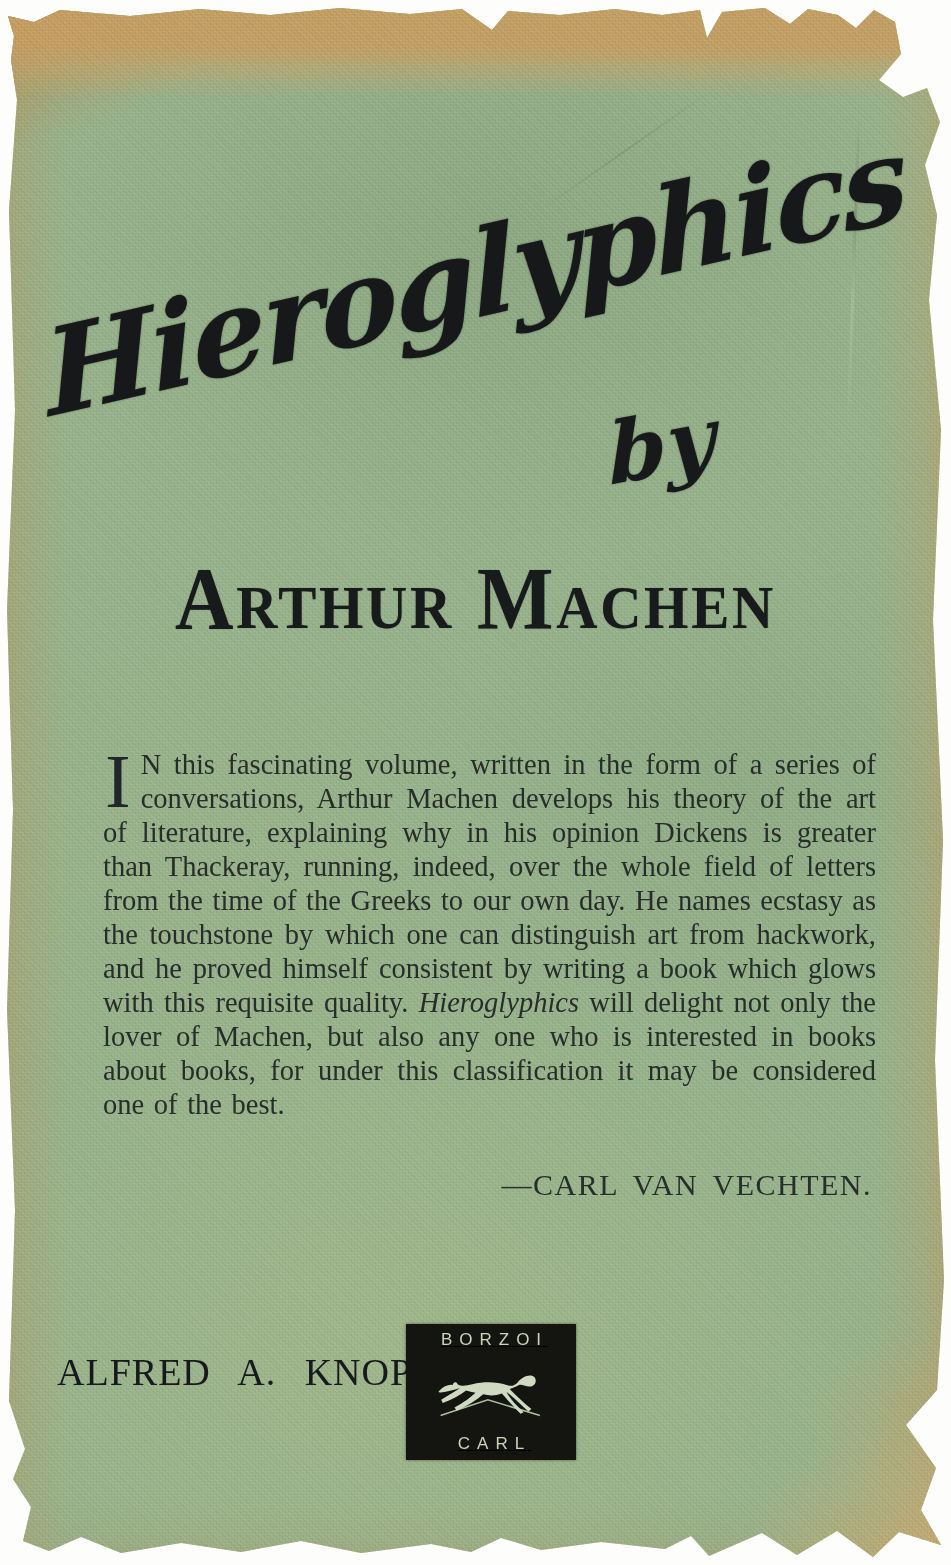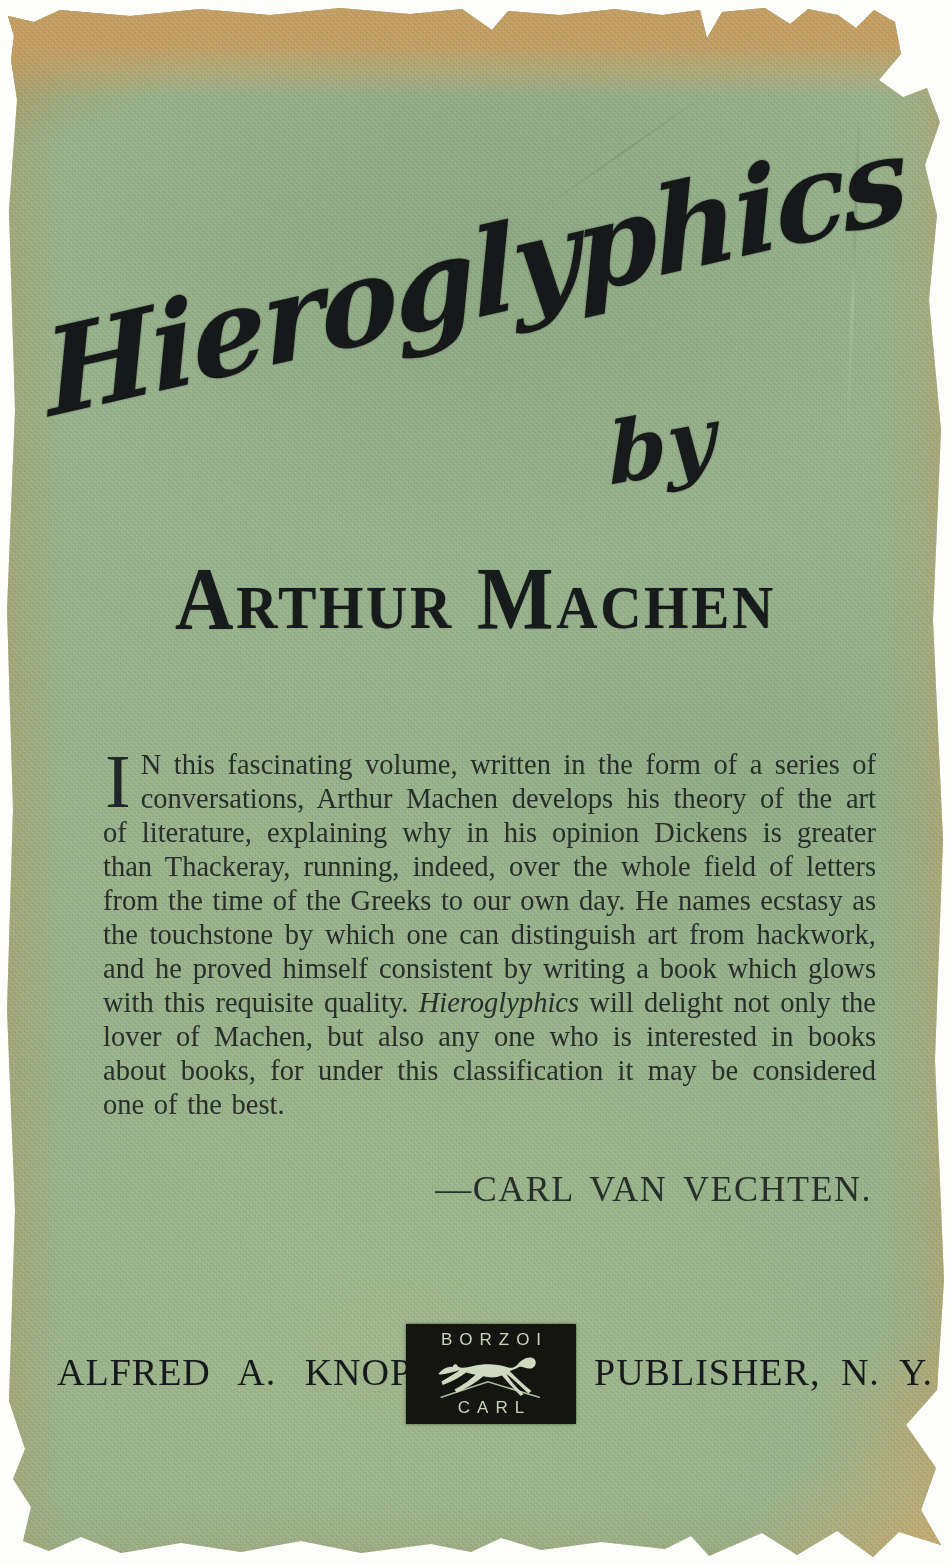"—CARL VAN VECHTEN." .attribution { font-size: 36px -> 30px }
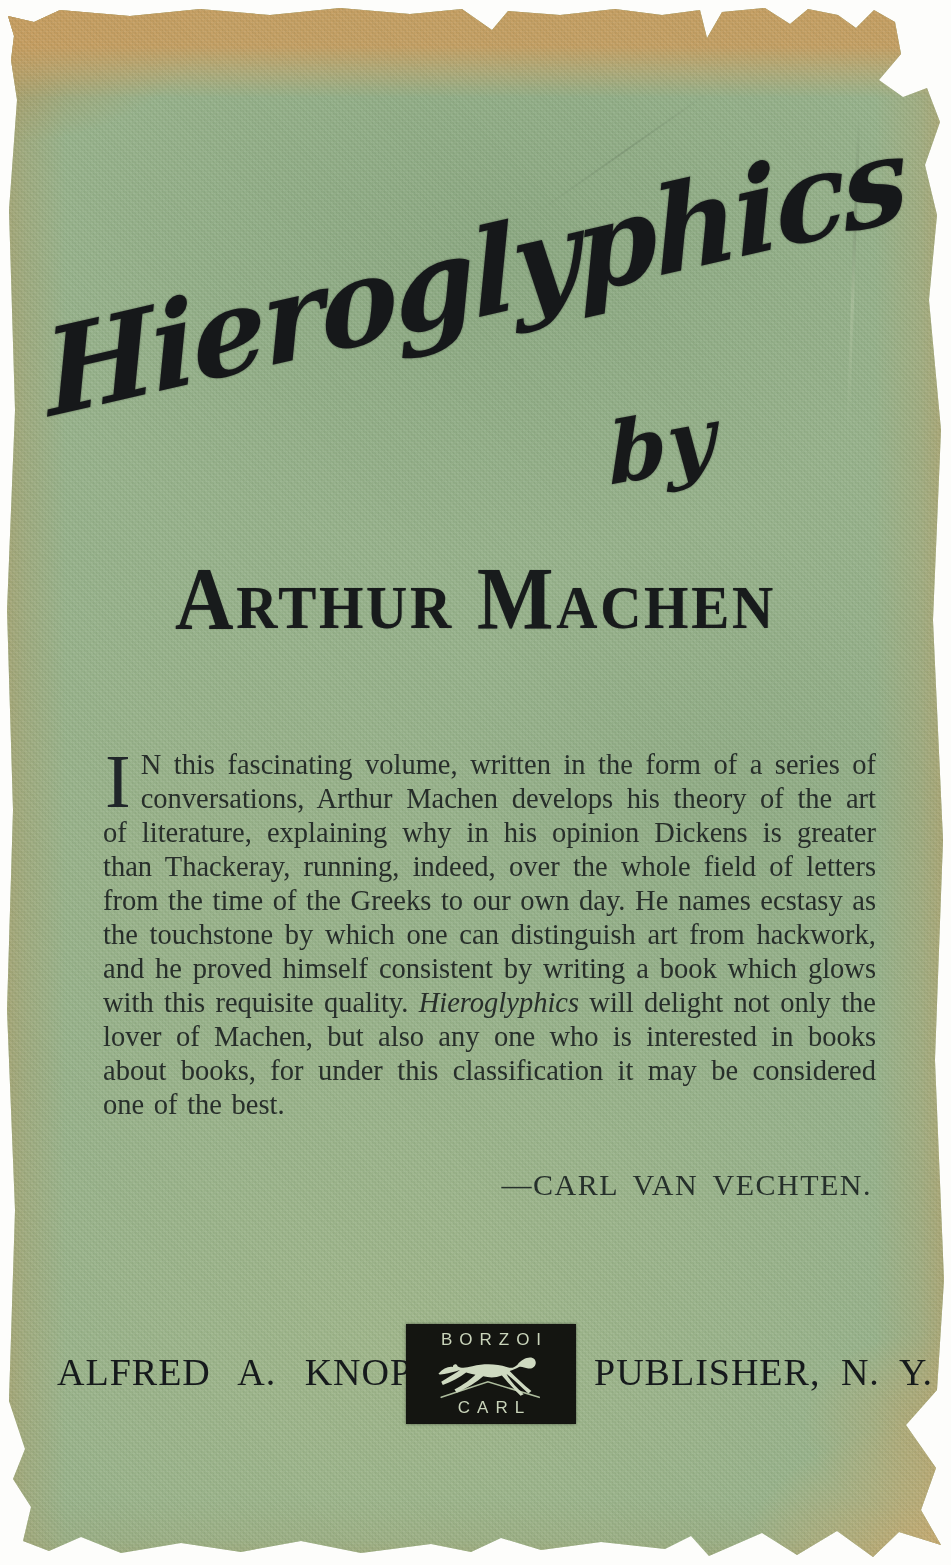"BORZOI" .logo-box { height: 100px -> 136px; text-decoration: none -> underline }
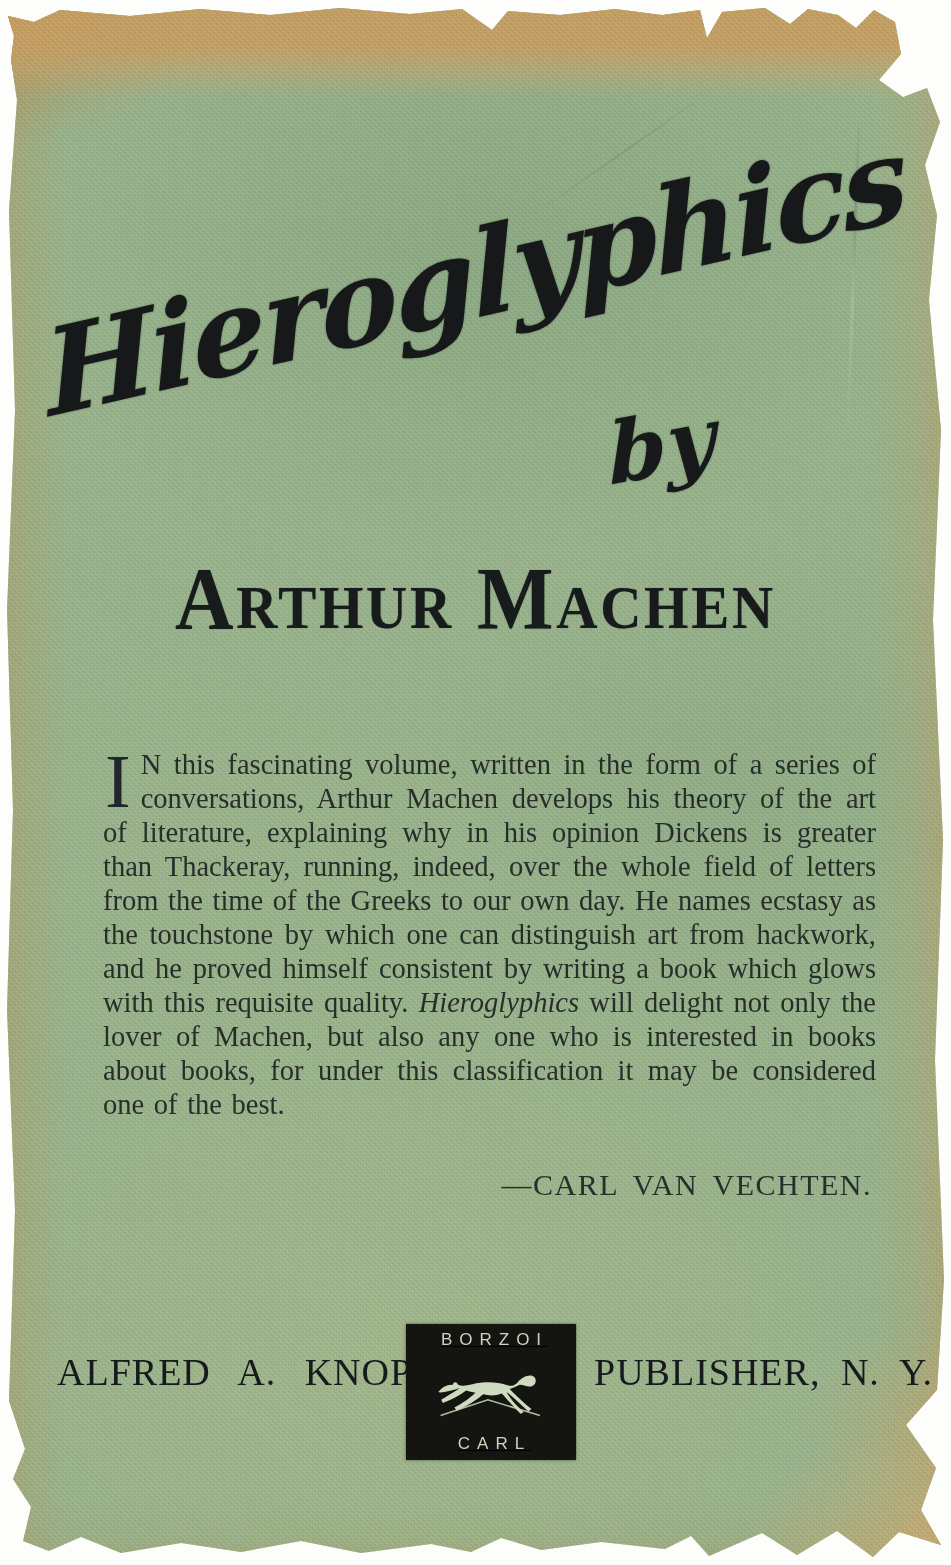"PUBLISHER, N. Y." div.publisher-right { html: <div>PUBLISHER, N. Y.</div> -> none }
